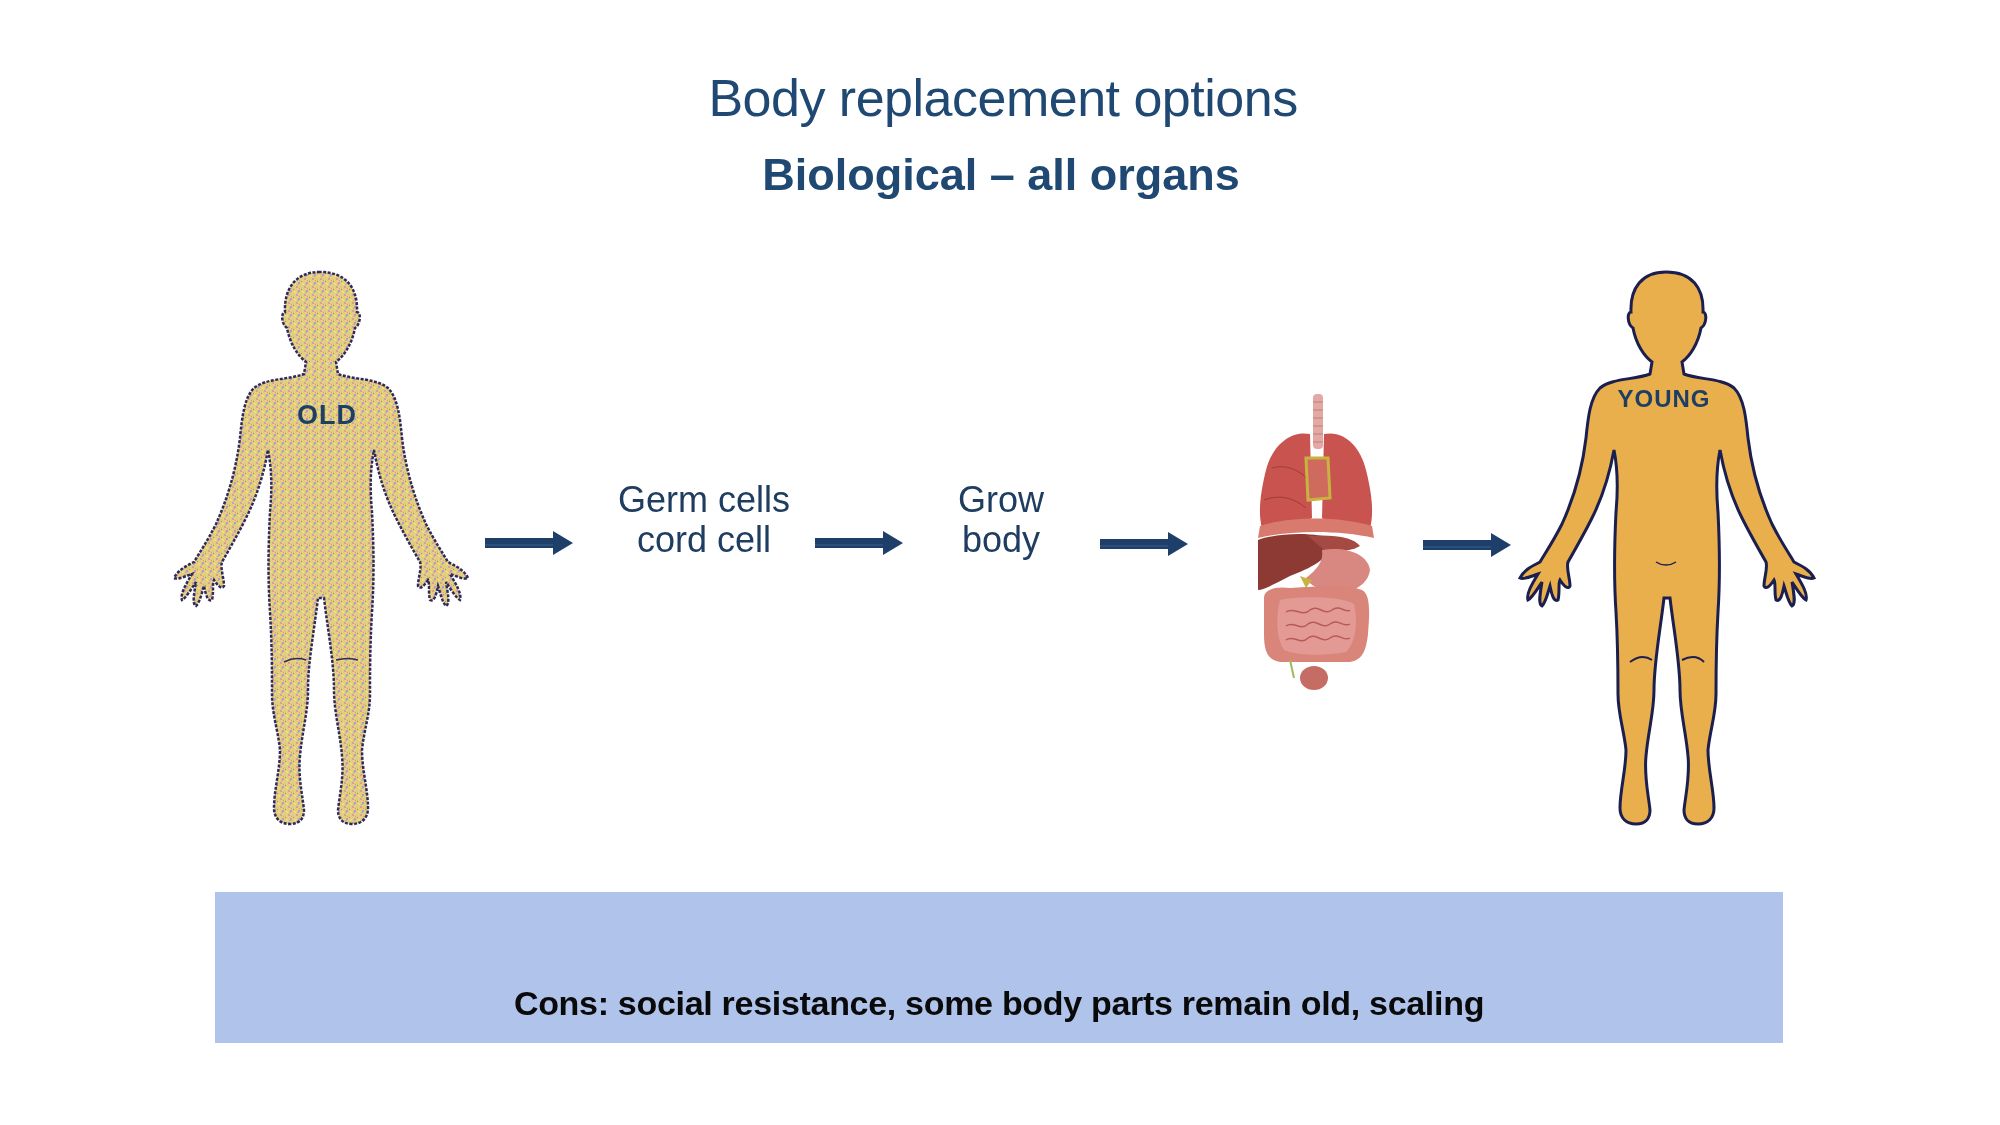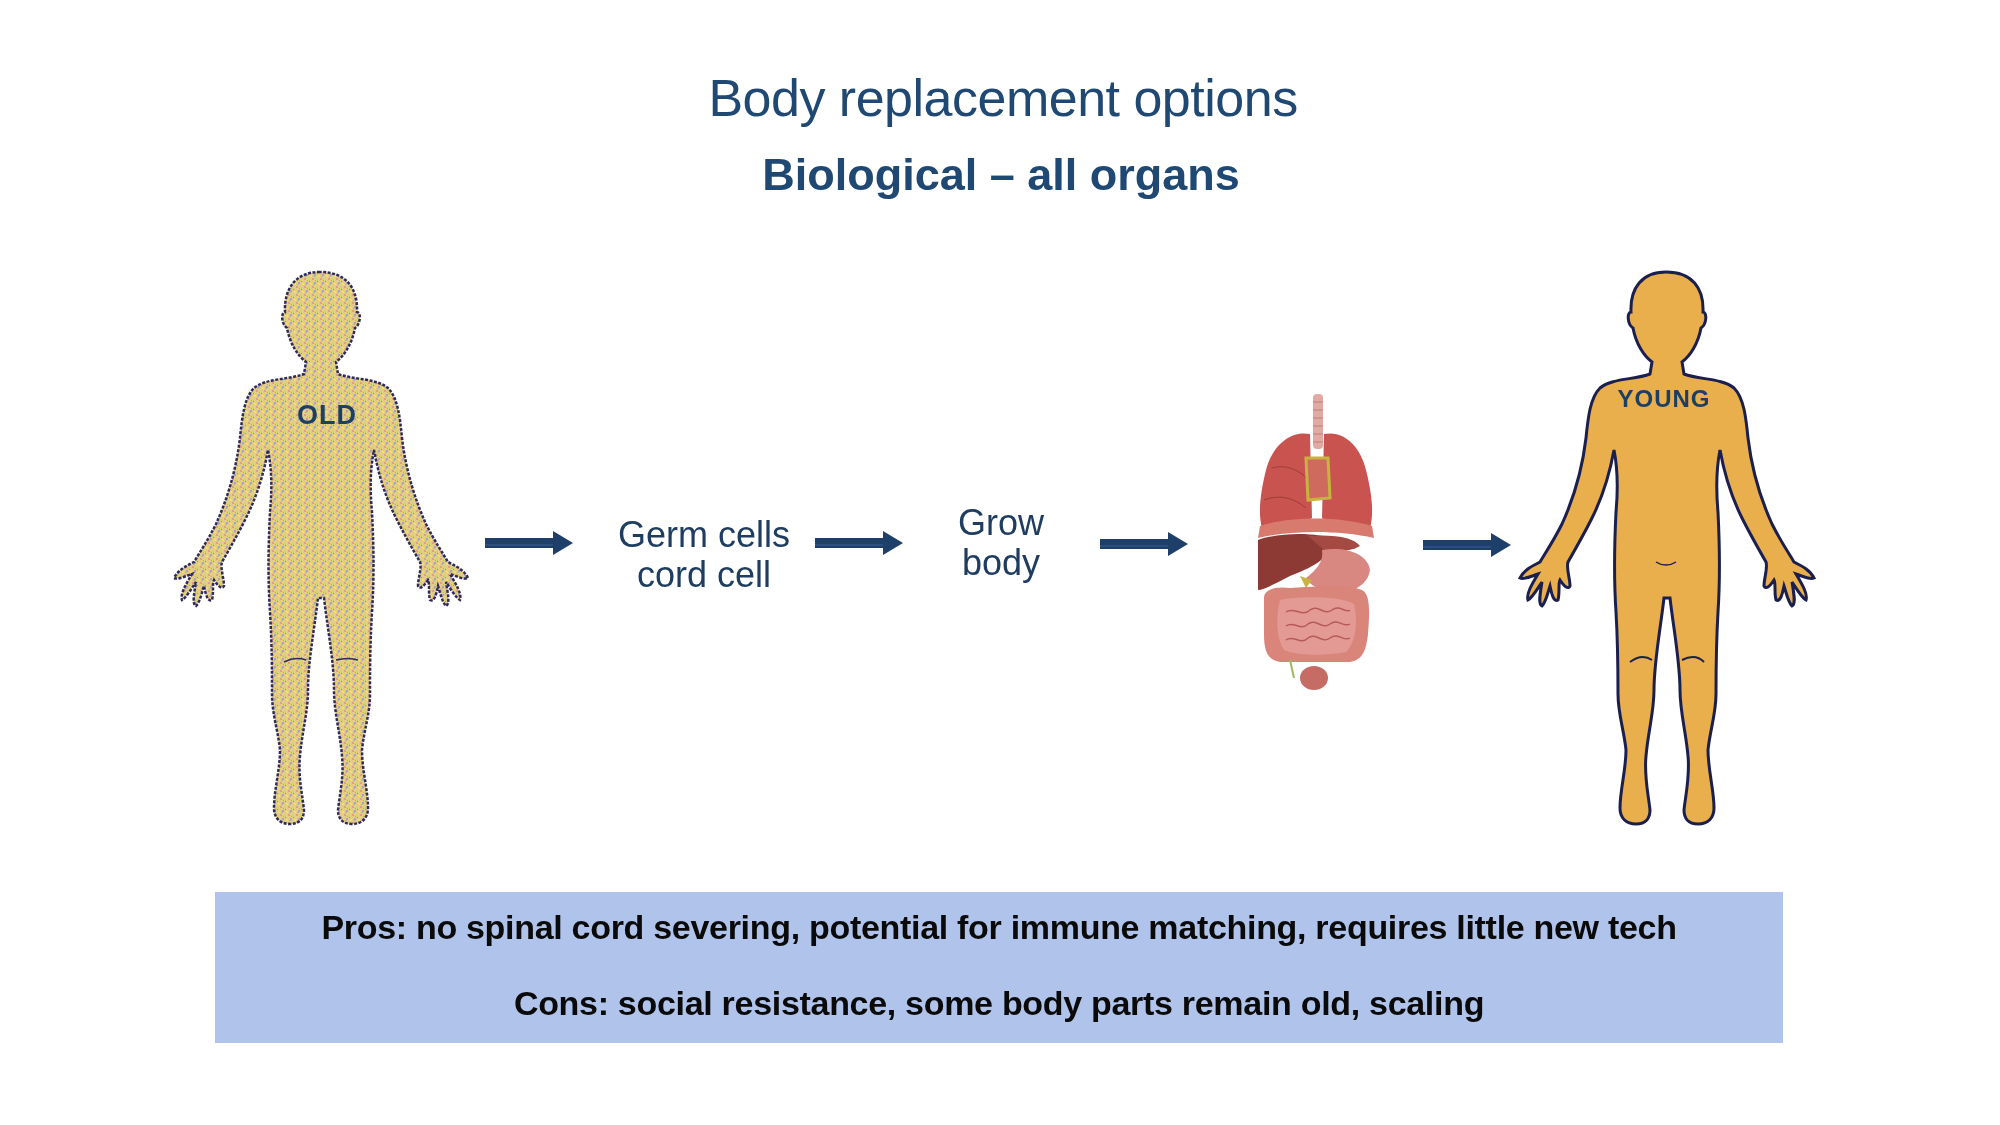"Germ cells" .step { margin-top: 35px -> none }
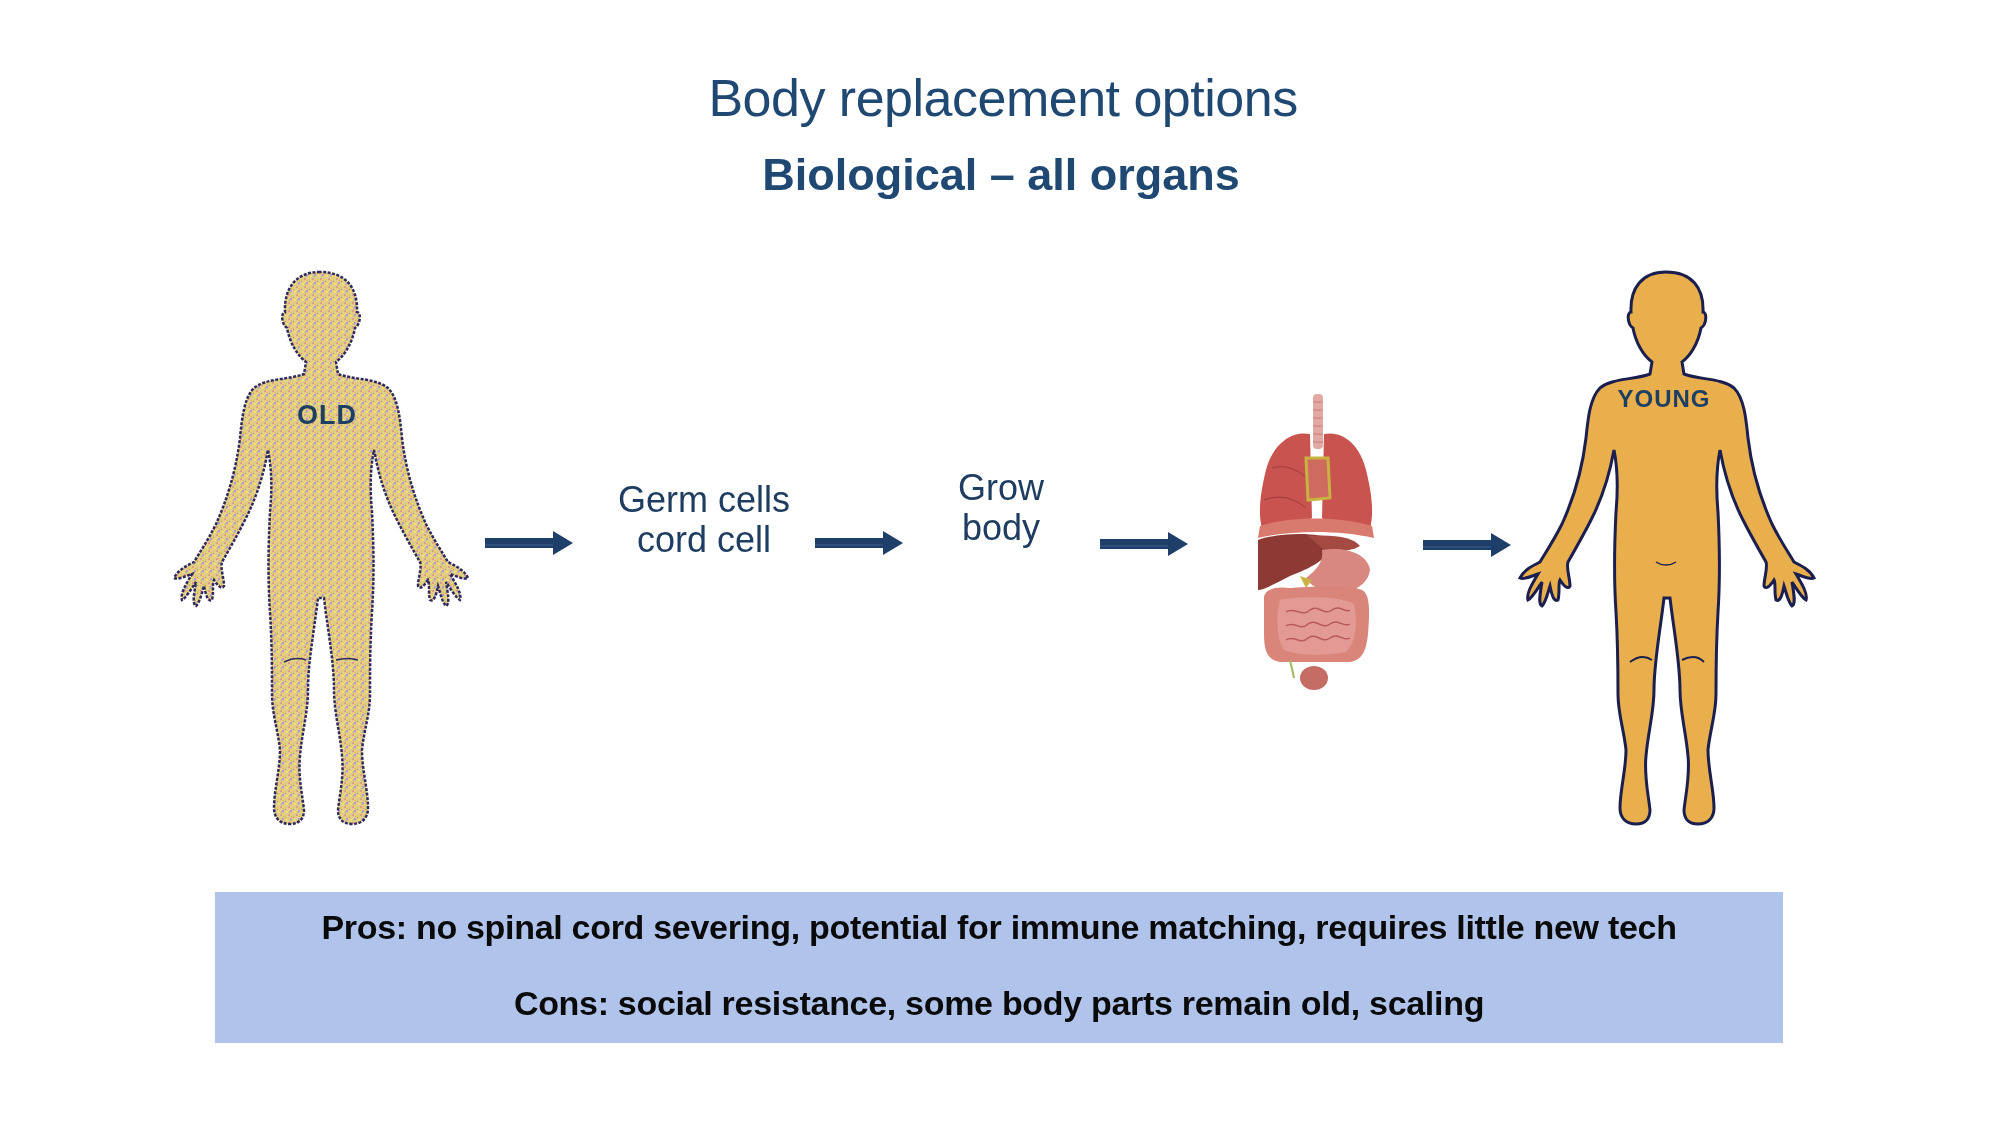"Grow" #step2 { top: 468px -> 480px }
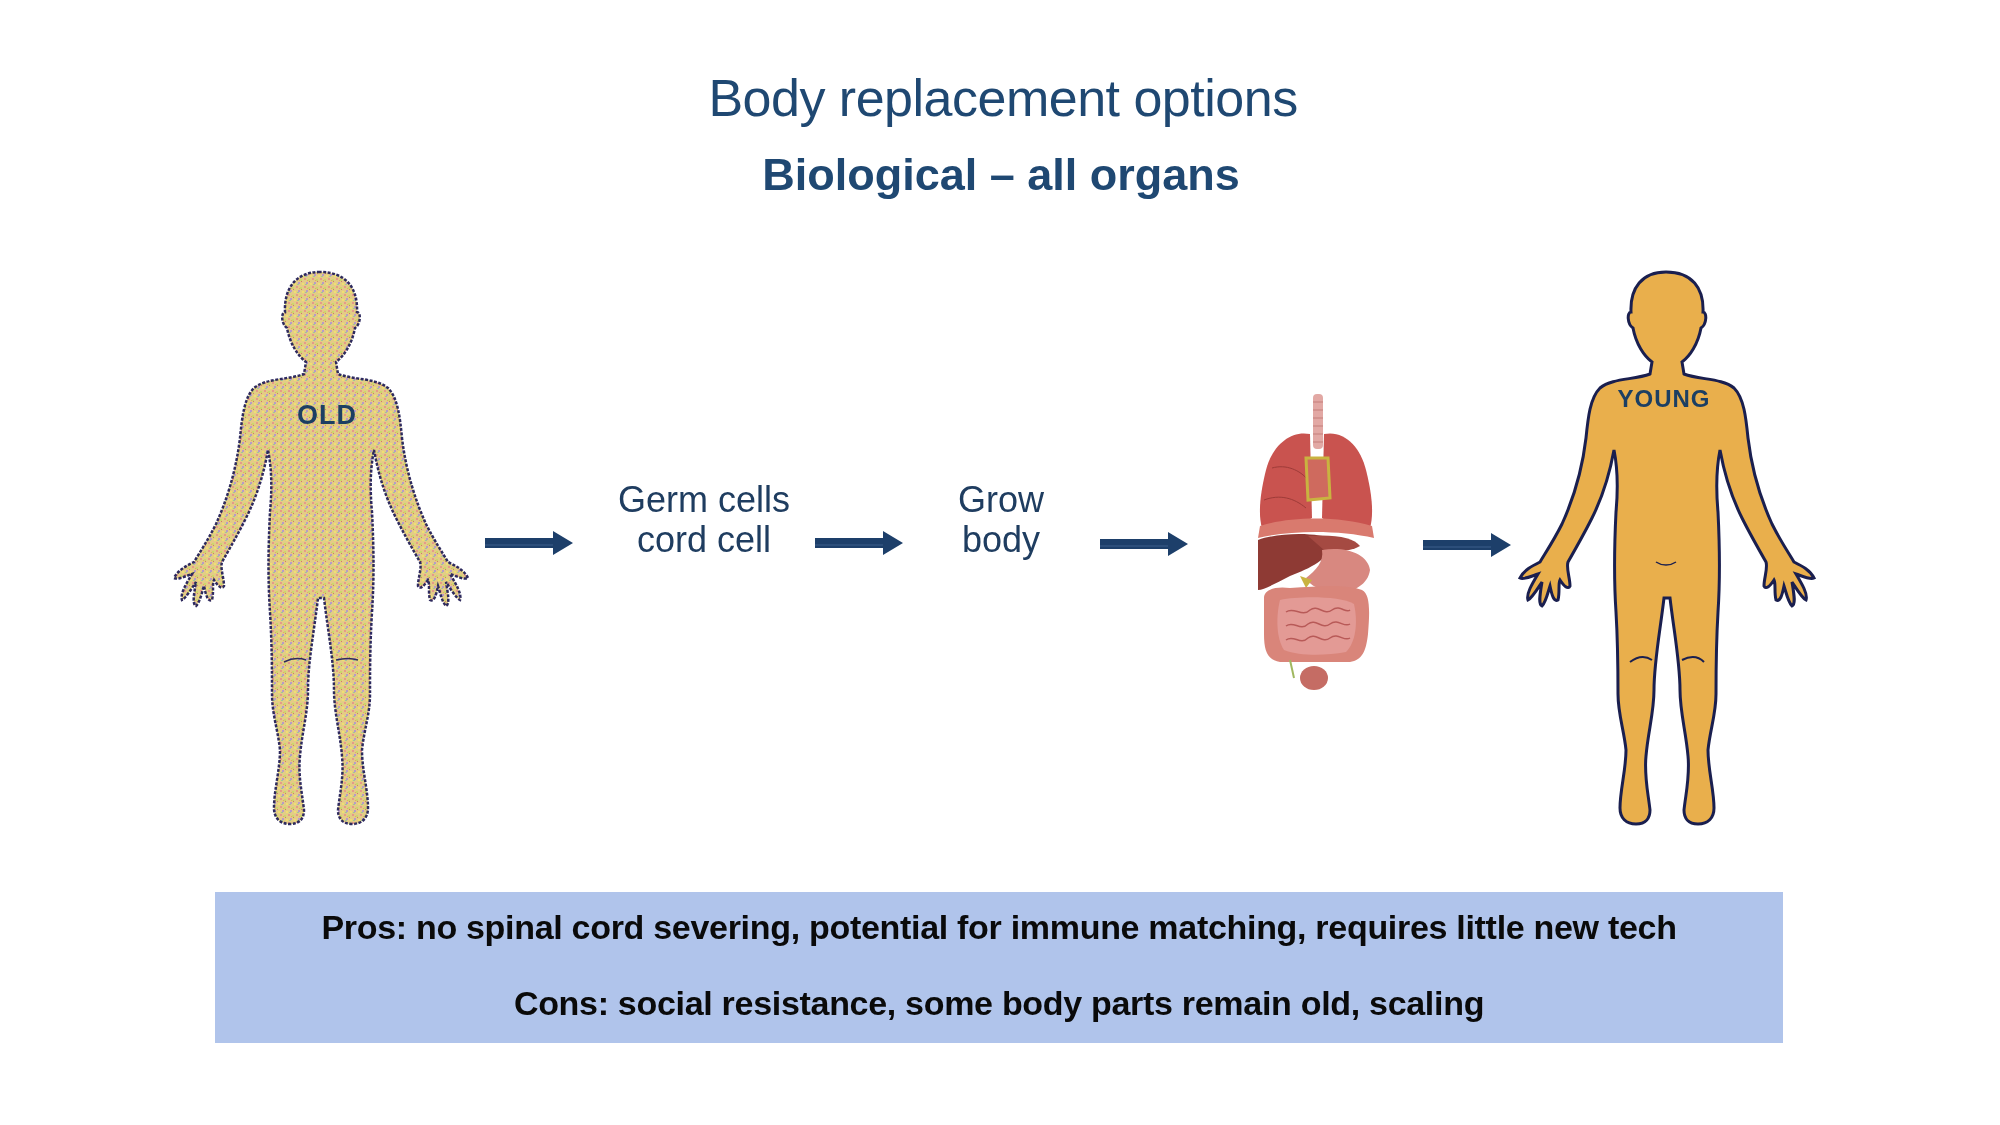"Pros: no spinal cord severing," div.abs { html: <div>Pros: no spinal cord severing, potential for immune matching, requires little new tech</div> -> none }
